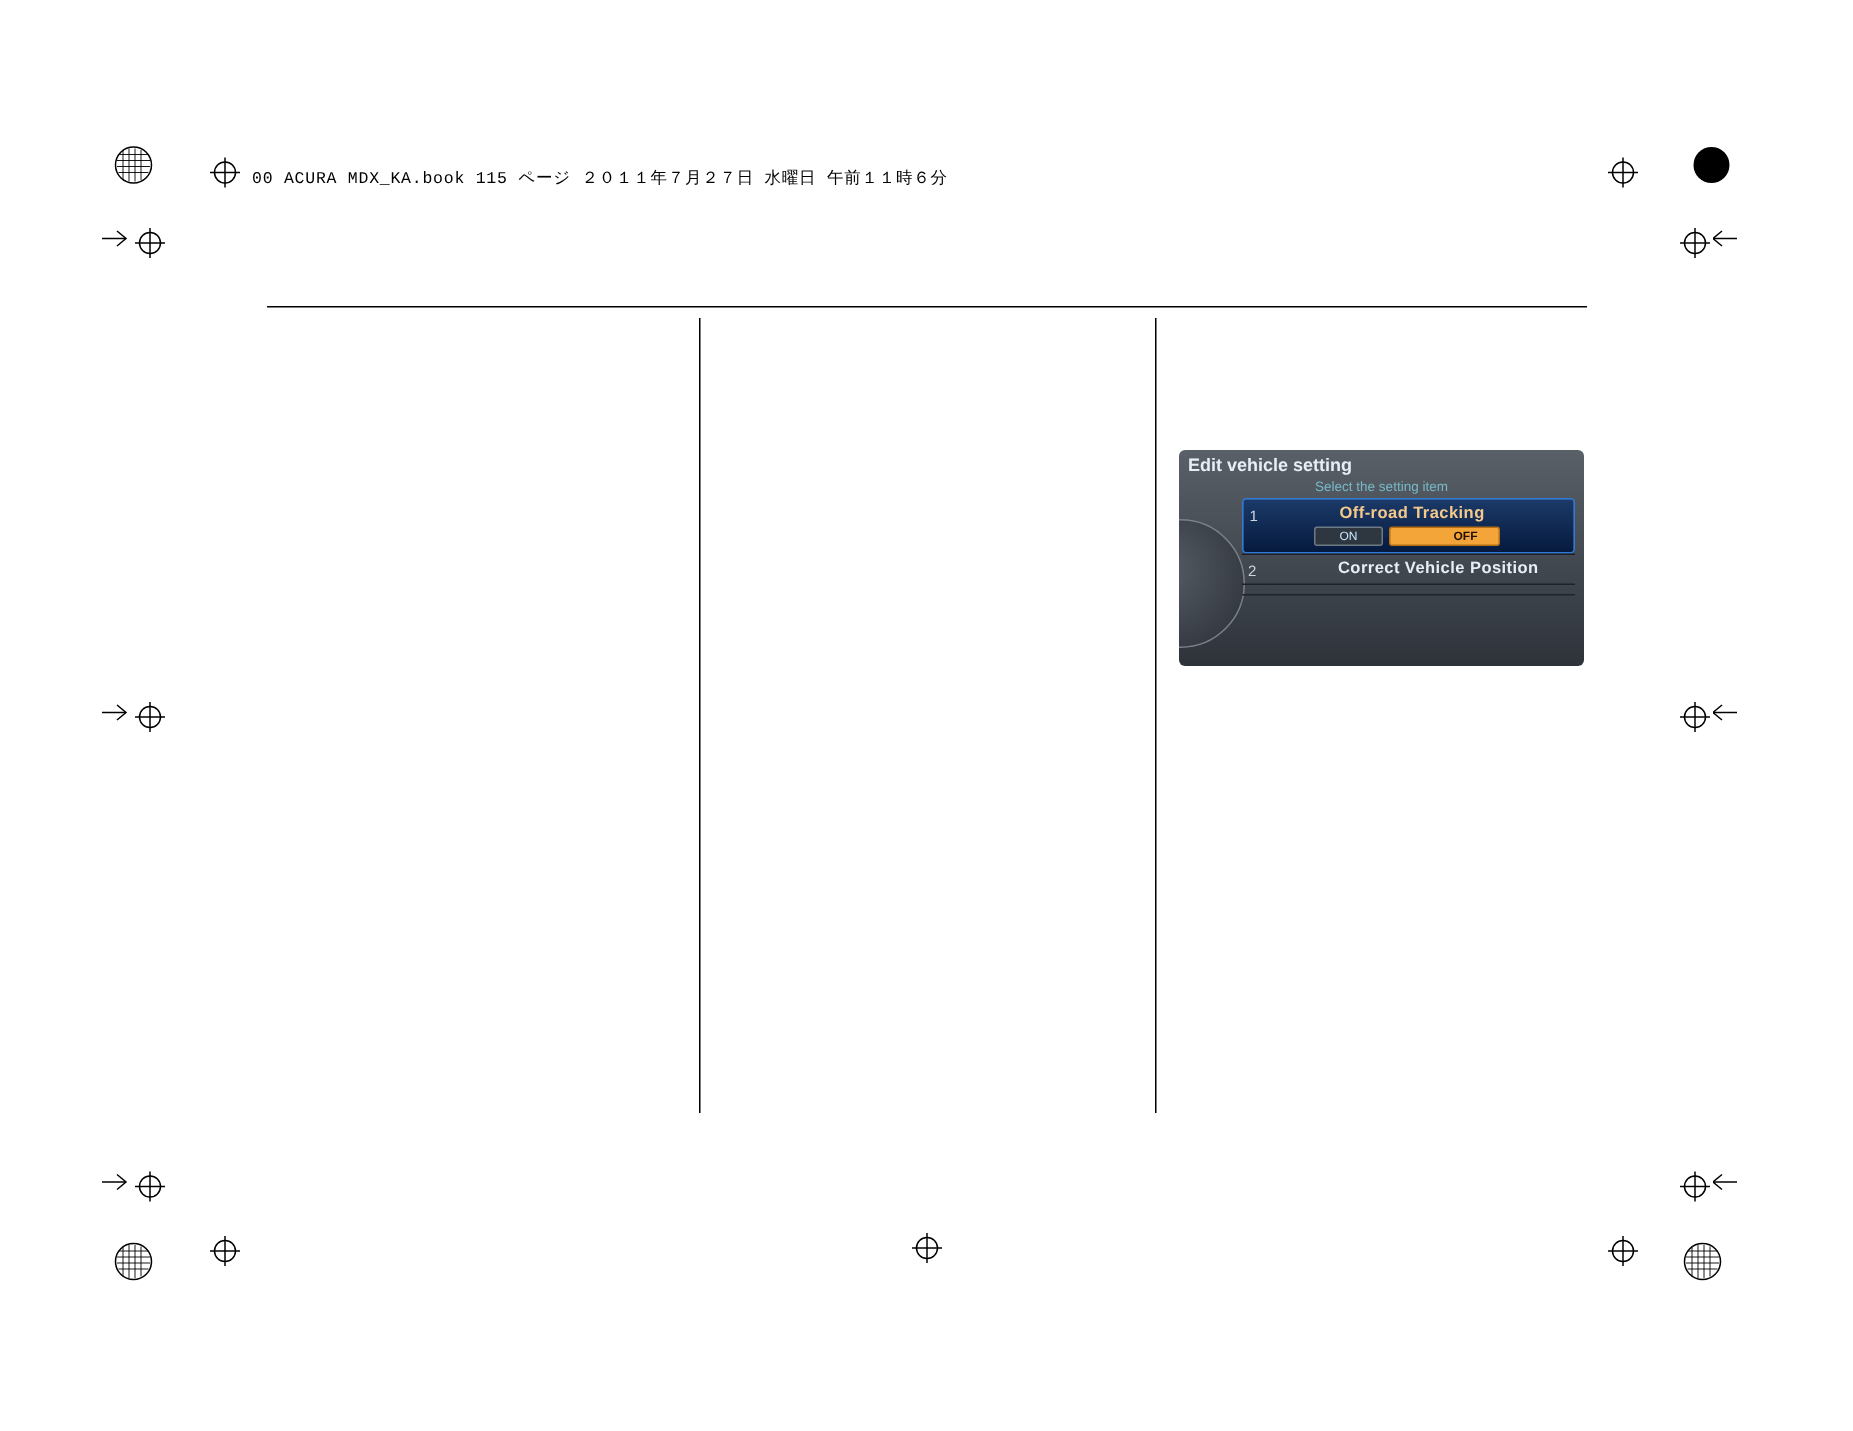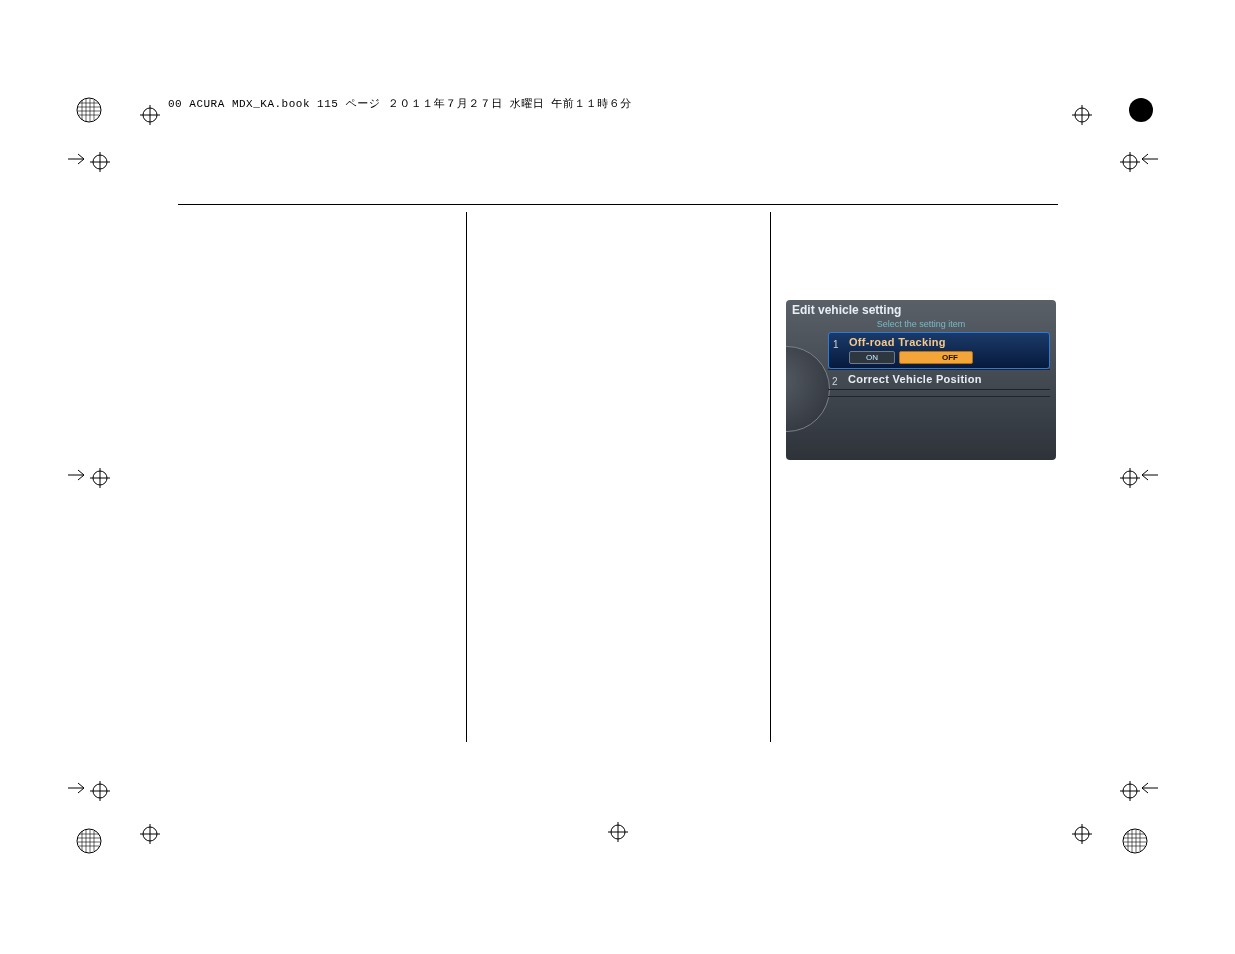"00 ACURA MDX_KA.book 115 ページ" .running-head { top: 96px -> 111px }
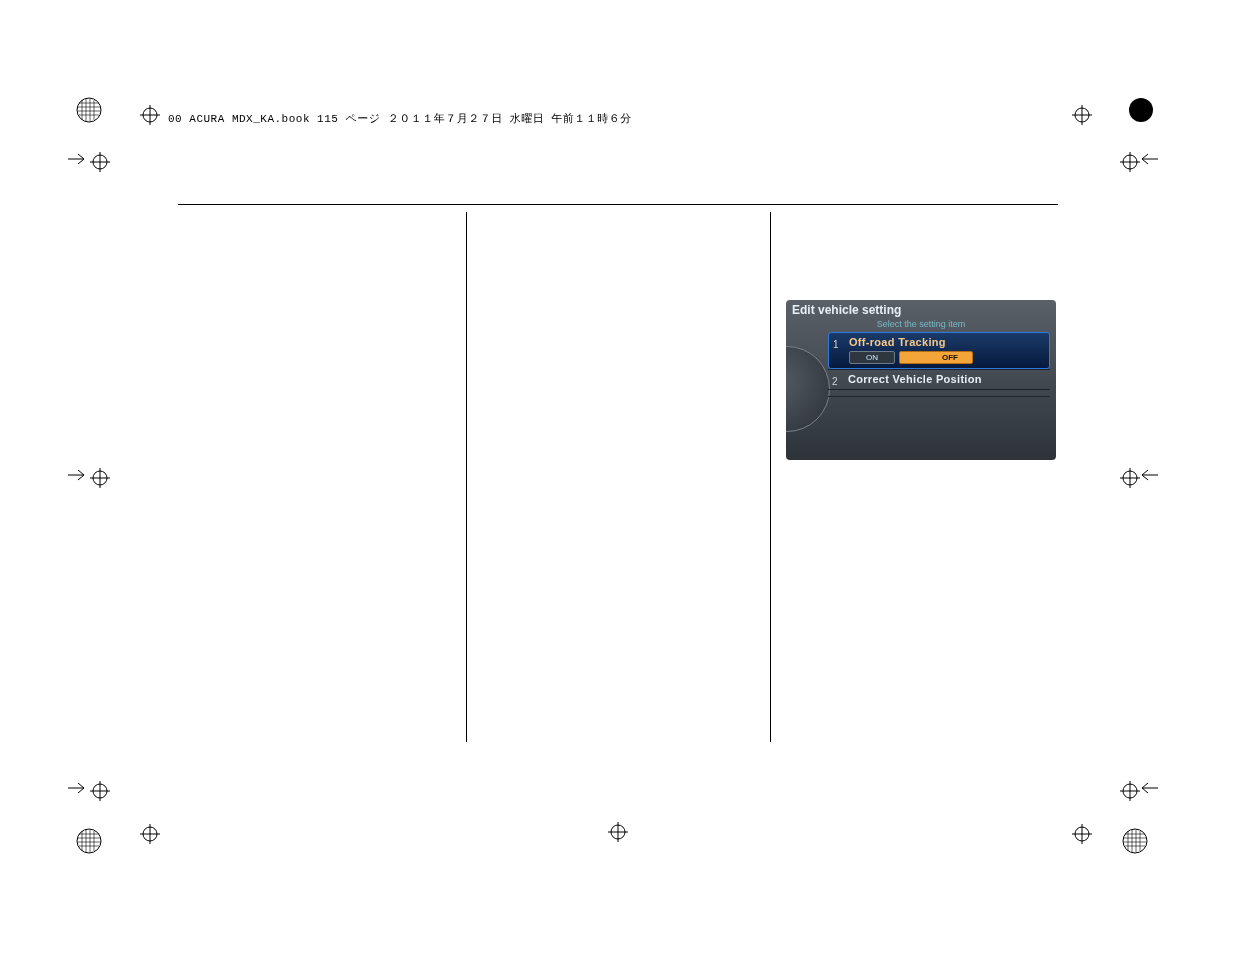"Edit vehicle setting" .device { height: 160px -> 144px }
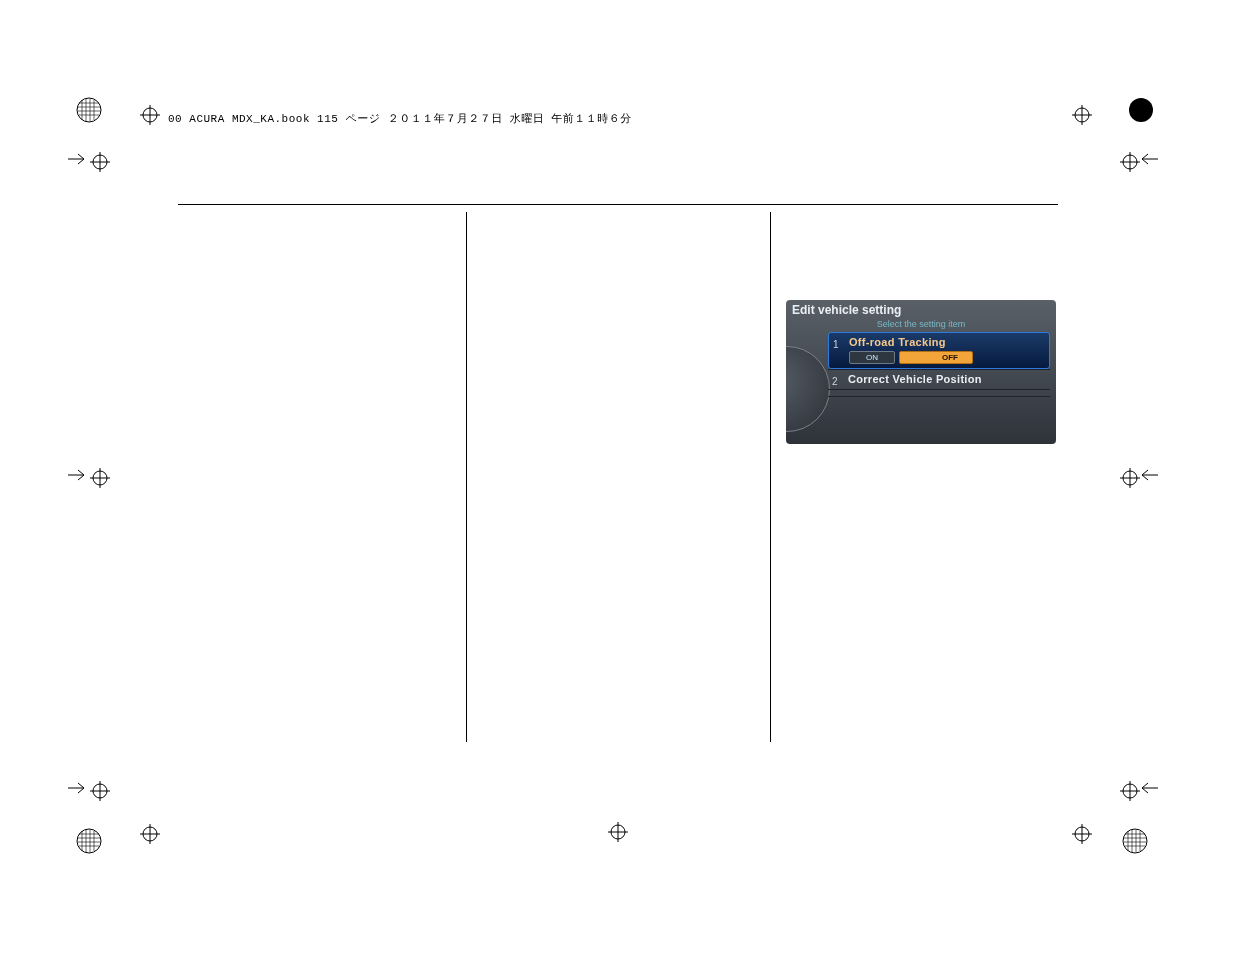"Off-road Tracking" .device .row .label { margin-left: none -> 44px }
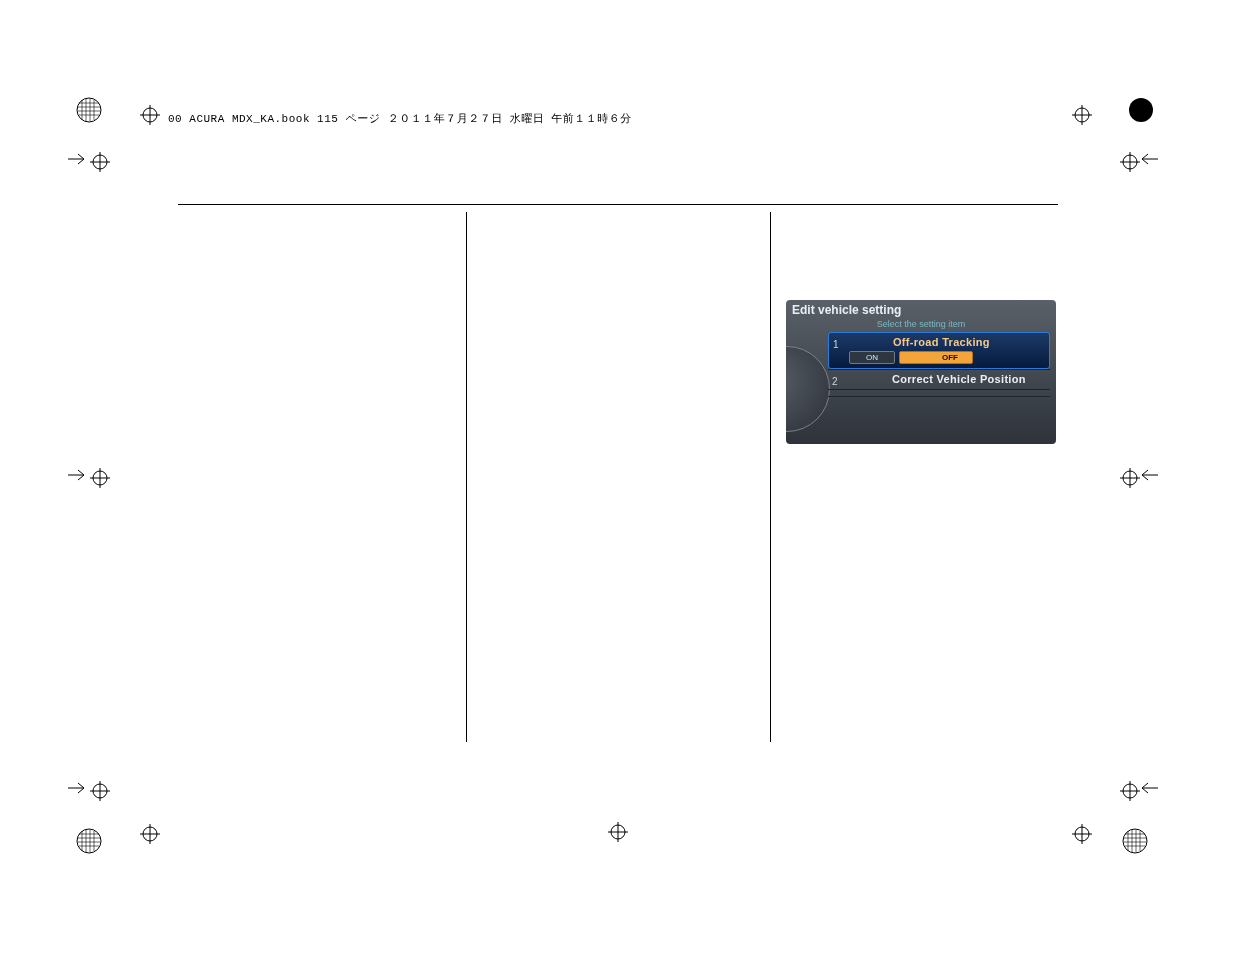"ON" .device .toggle .on { margin-left: none -> 27px }
